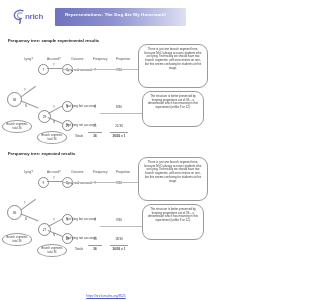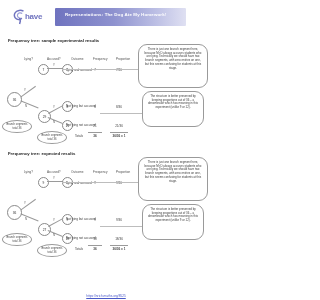"have" div.word { text: have -> nrich }
